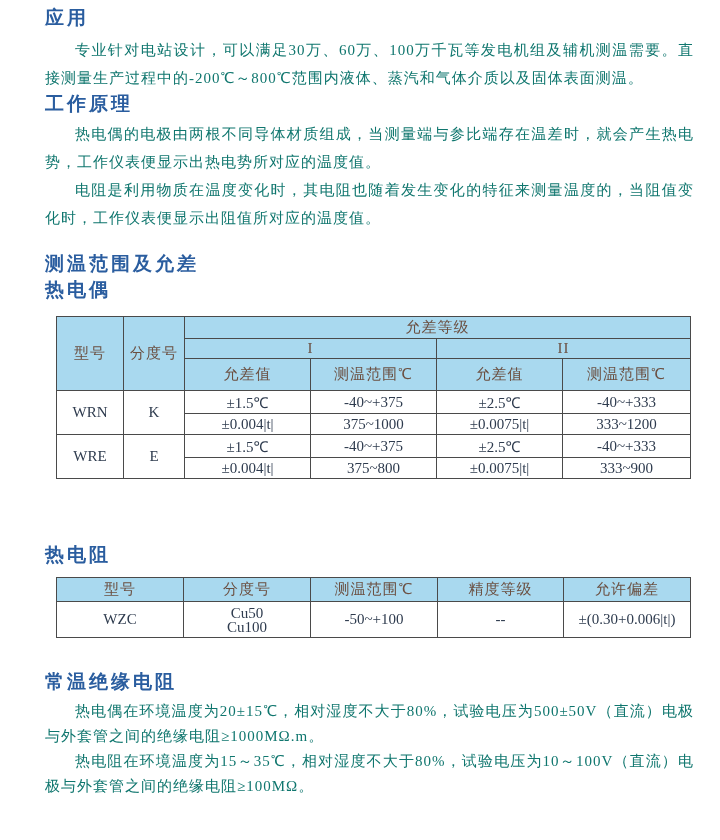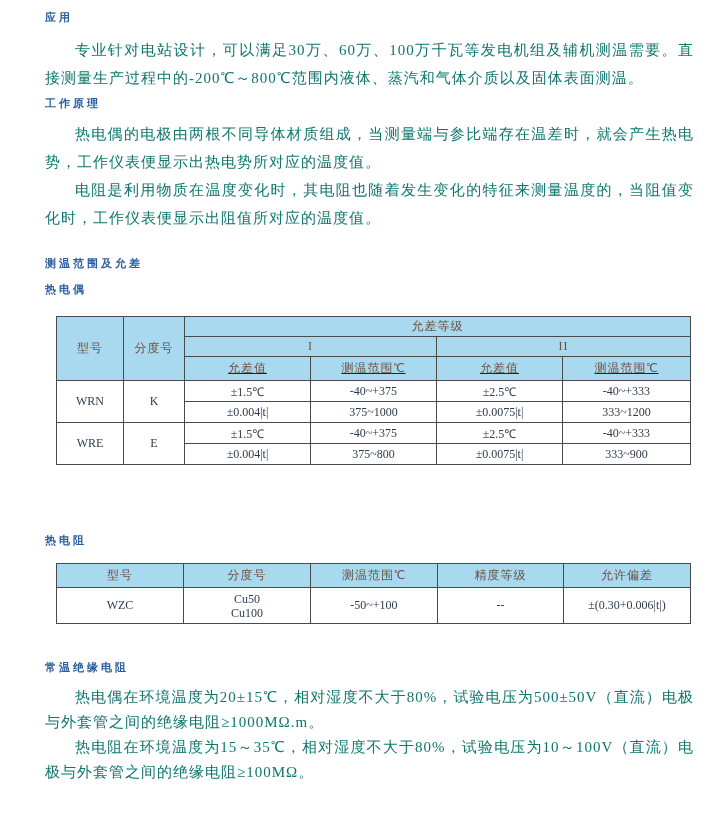"应用" .sec-title { font-family: Liberation Mono, monospace -> Liberation Sans, sans-serif; font-size: 11px -> 19px }
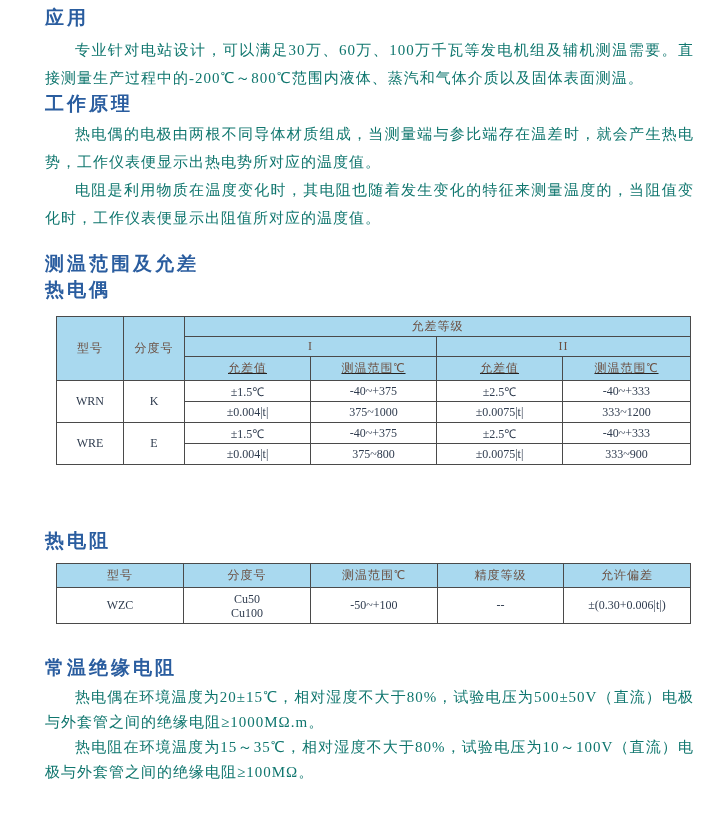"允差等级" td { font-size: 12px -> 15px }
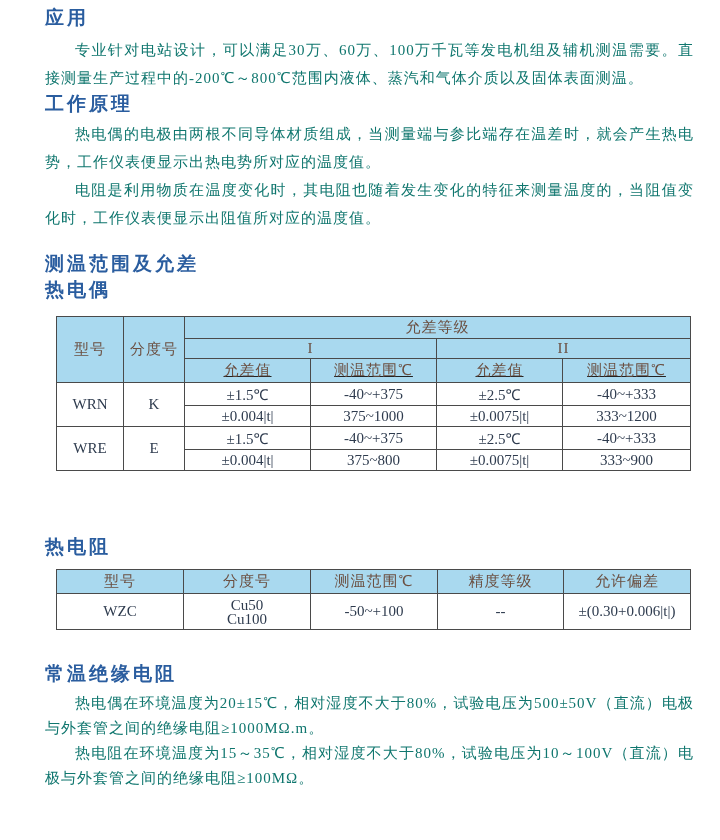"允差值" .t1 .r-c { height: 24px -> 32px; text-decoration: underline -> none }
